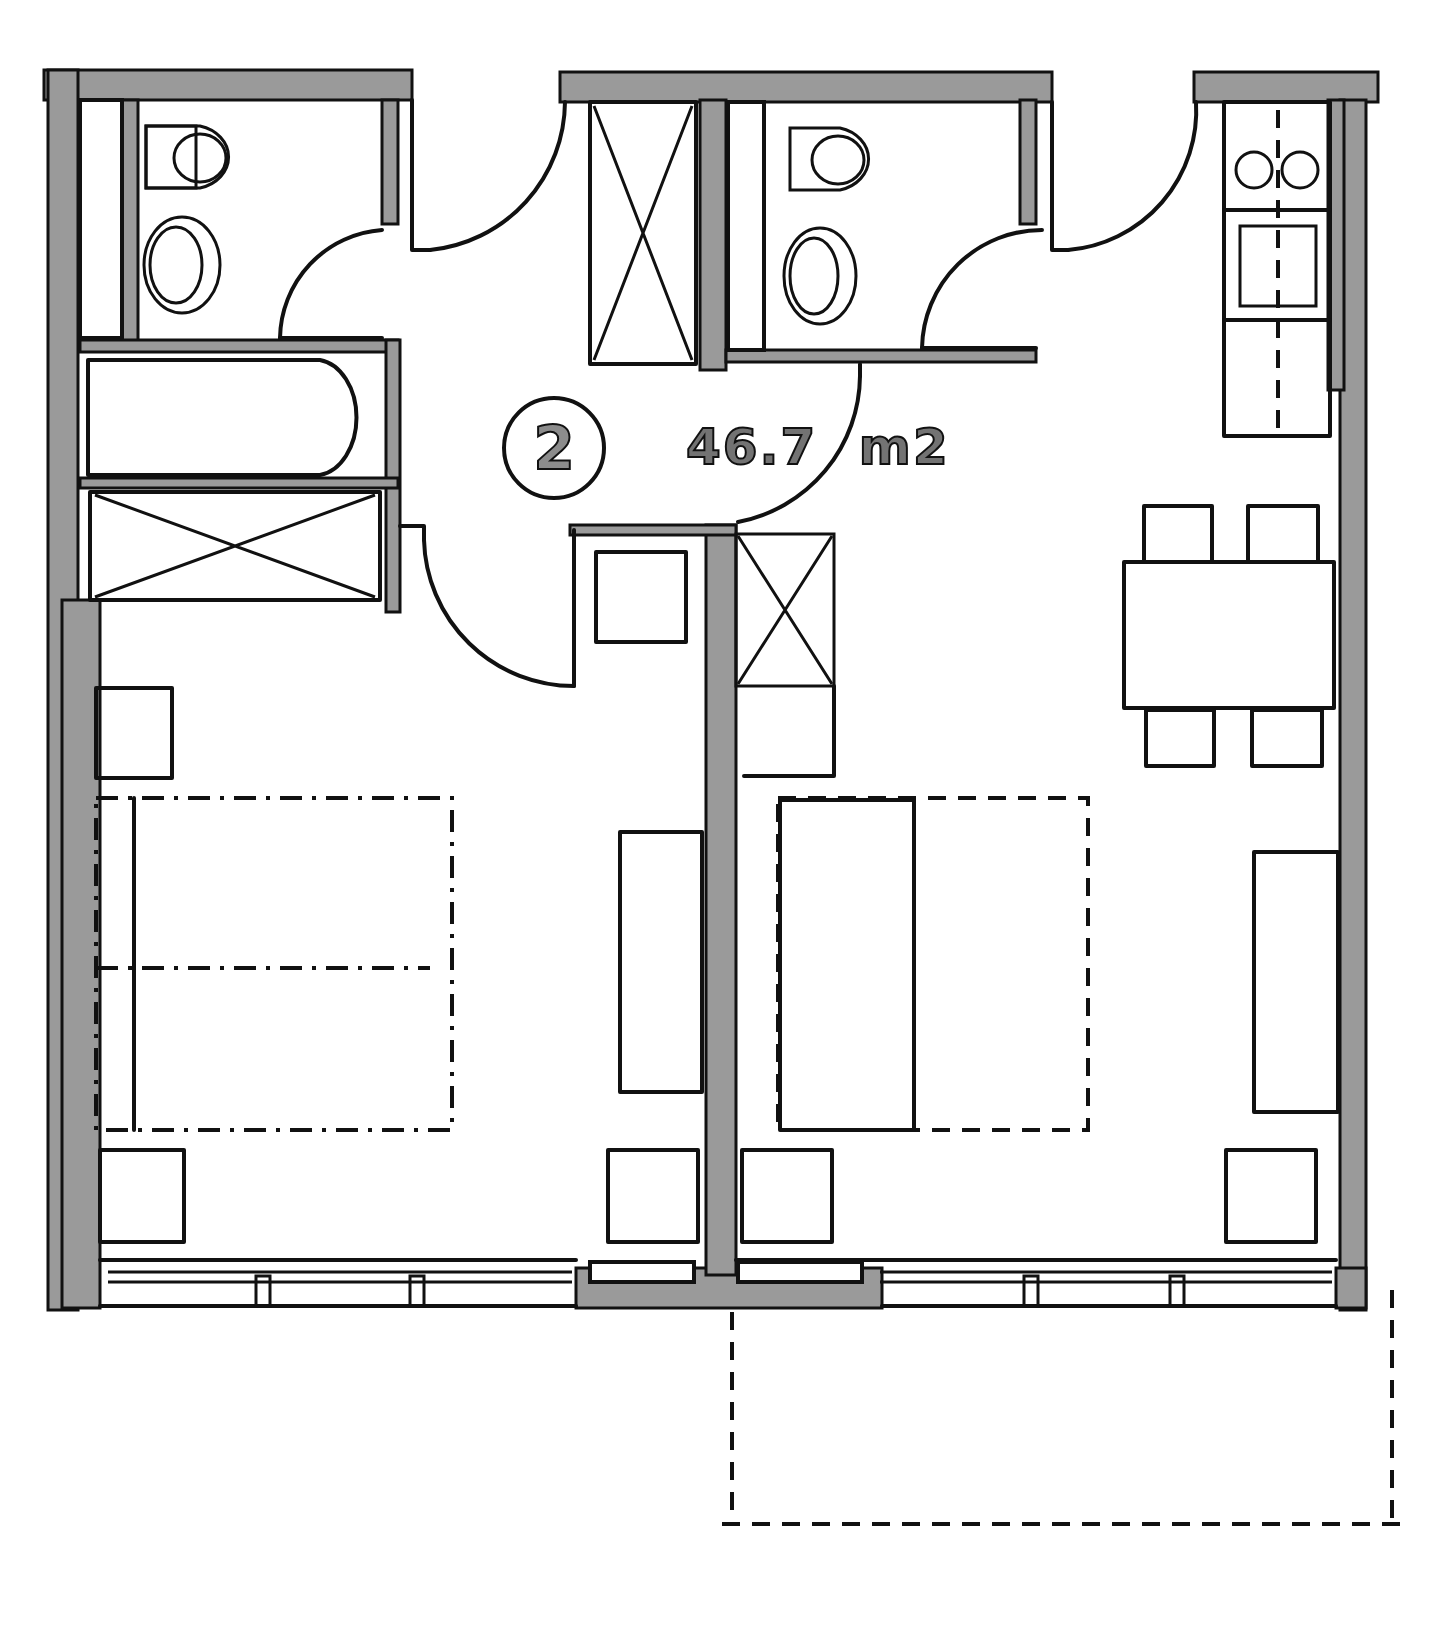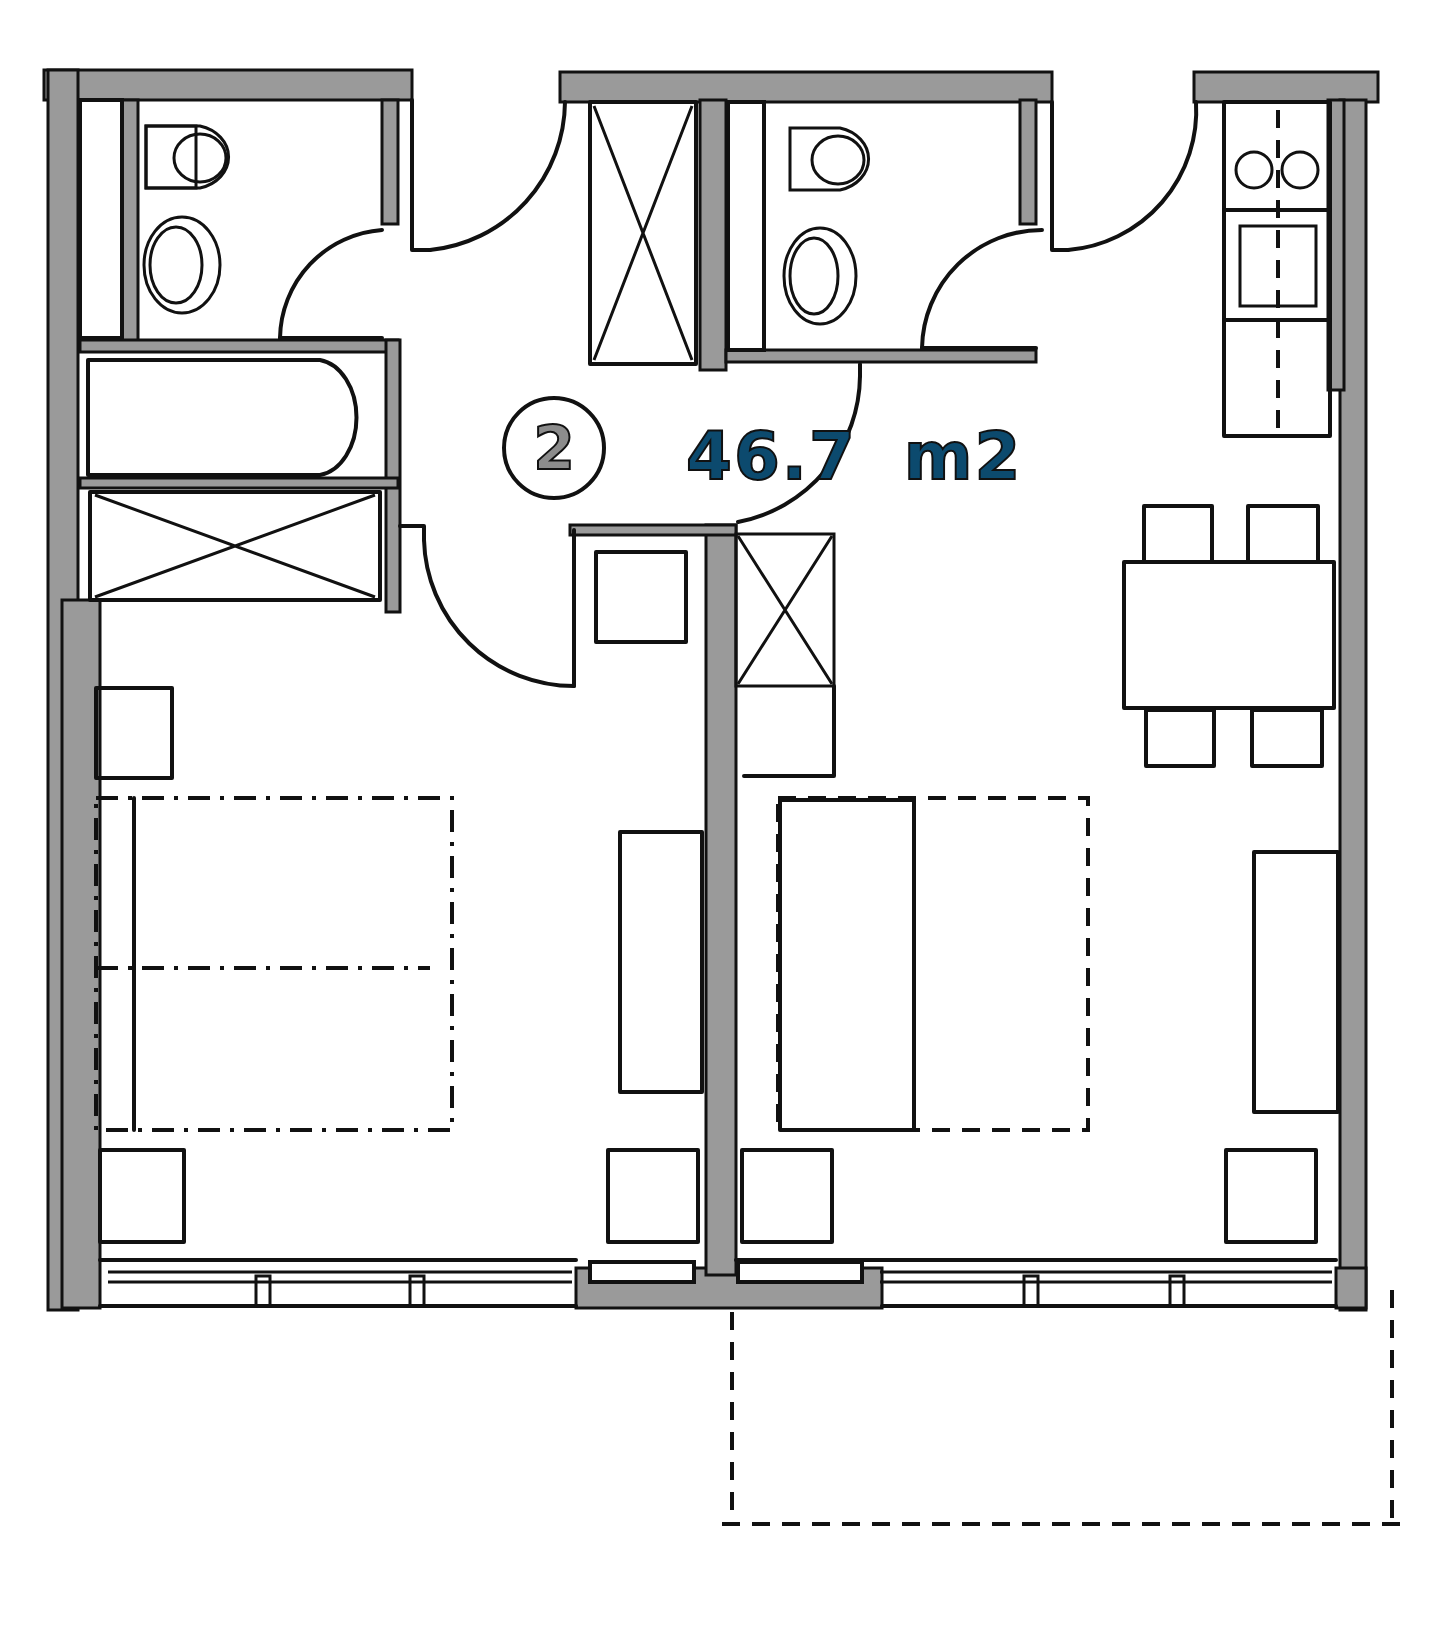"46.7 m2" .area-label { color: #0c4a6e -> #737373; font-size: 66px -> 50px }
